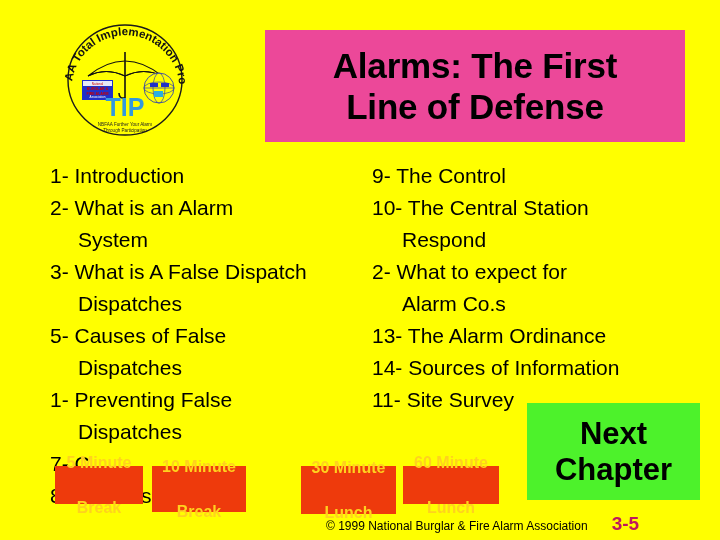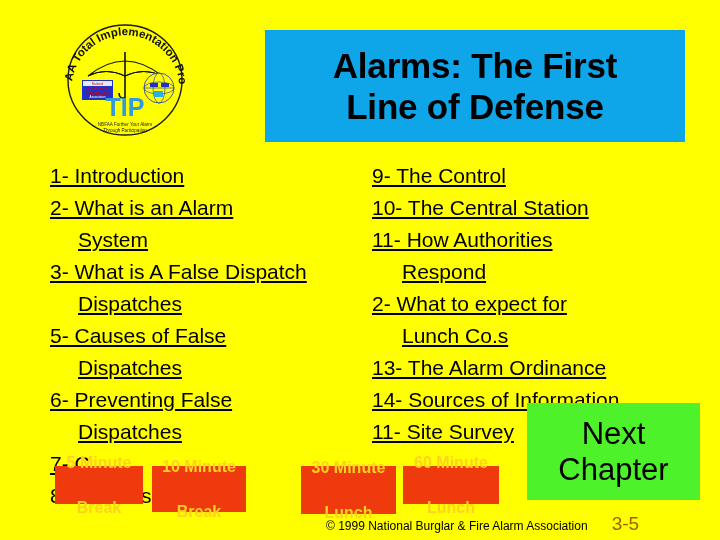"Alarms: The First" .title-box { background: #0ea5e9 -> #ec4899 }
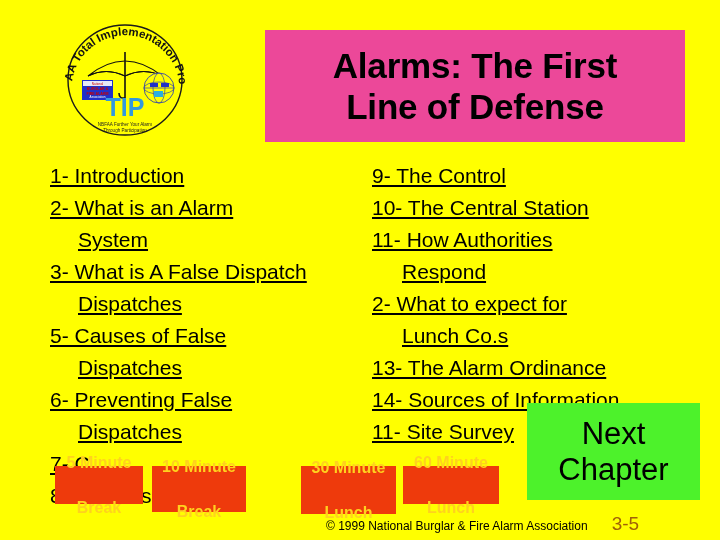"1- Introduction" .toc-item .lnk { text-decoration: underline -> none }
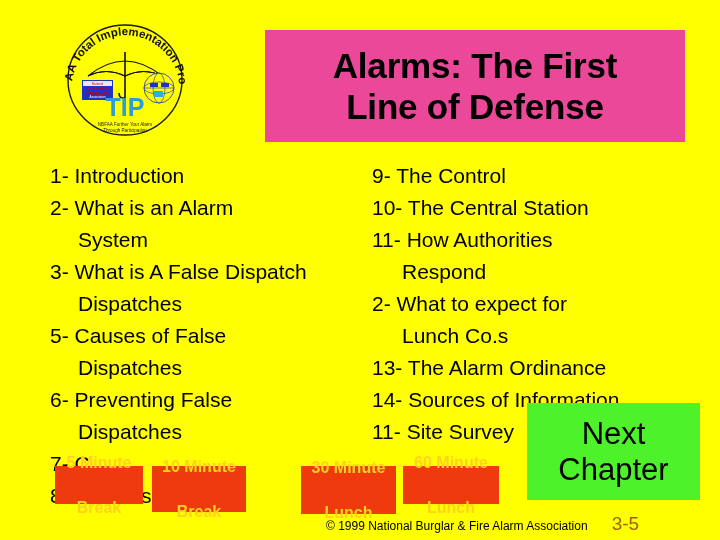"11- How Authorities" div.toc-item { html: <div> <span>11- How Authorities</span> </div> -> none }
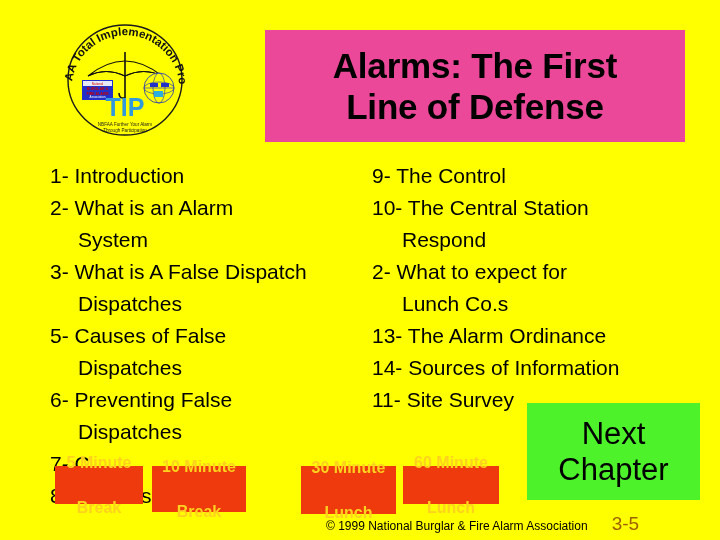"Lunch Co.s" span.lnk { text: Lunch -> Alarm }
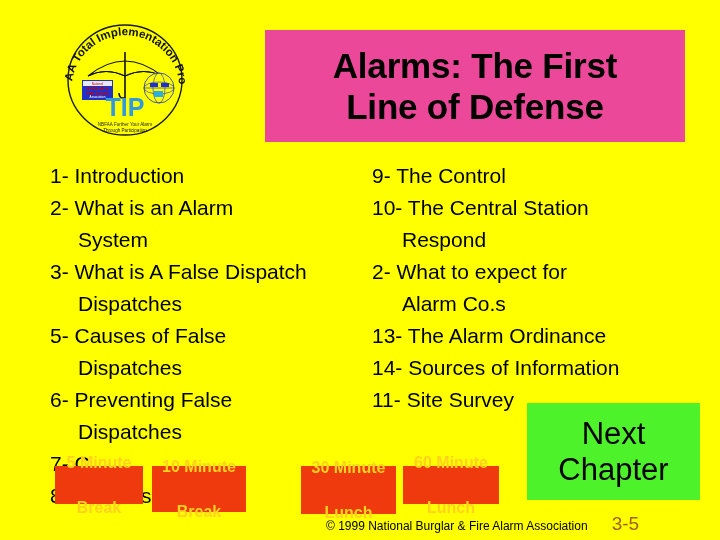"6- Preventing False" span.lnk { text: 6- -> 1- }
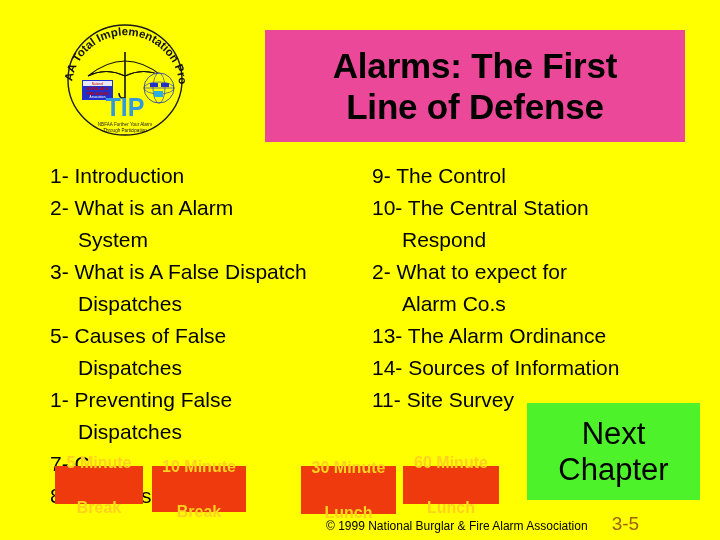"Next" .btn-green { font-weight: normal -> bold }
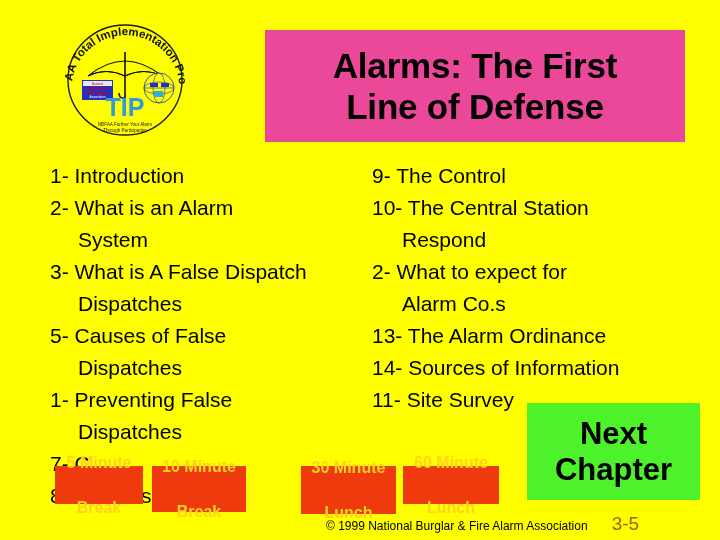"3-5" .footer-page { color: #a16207 -> #be185d; font-weight: normal -> bold }
